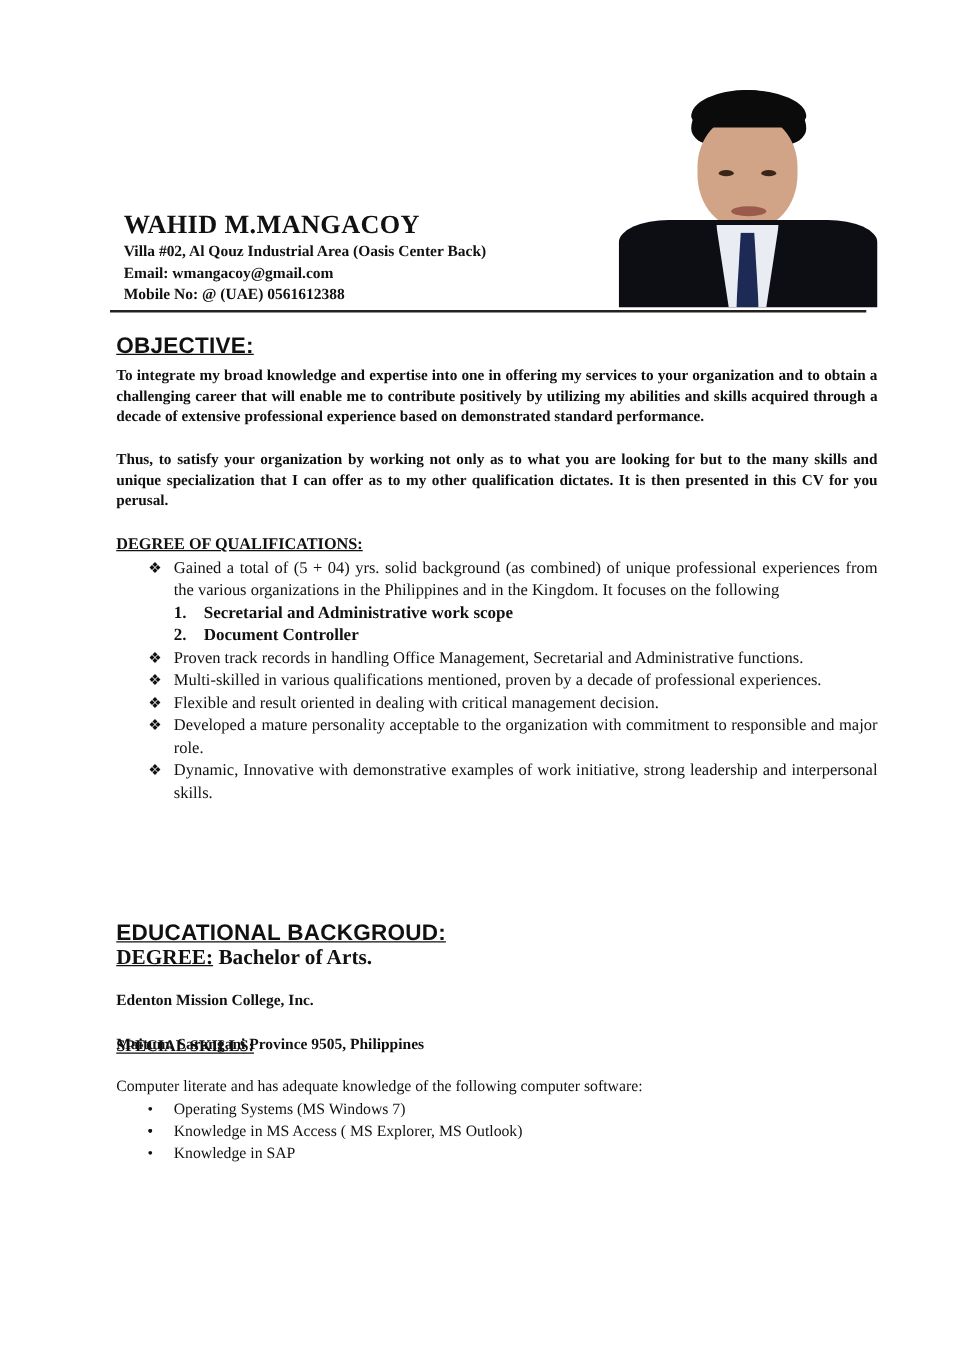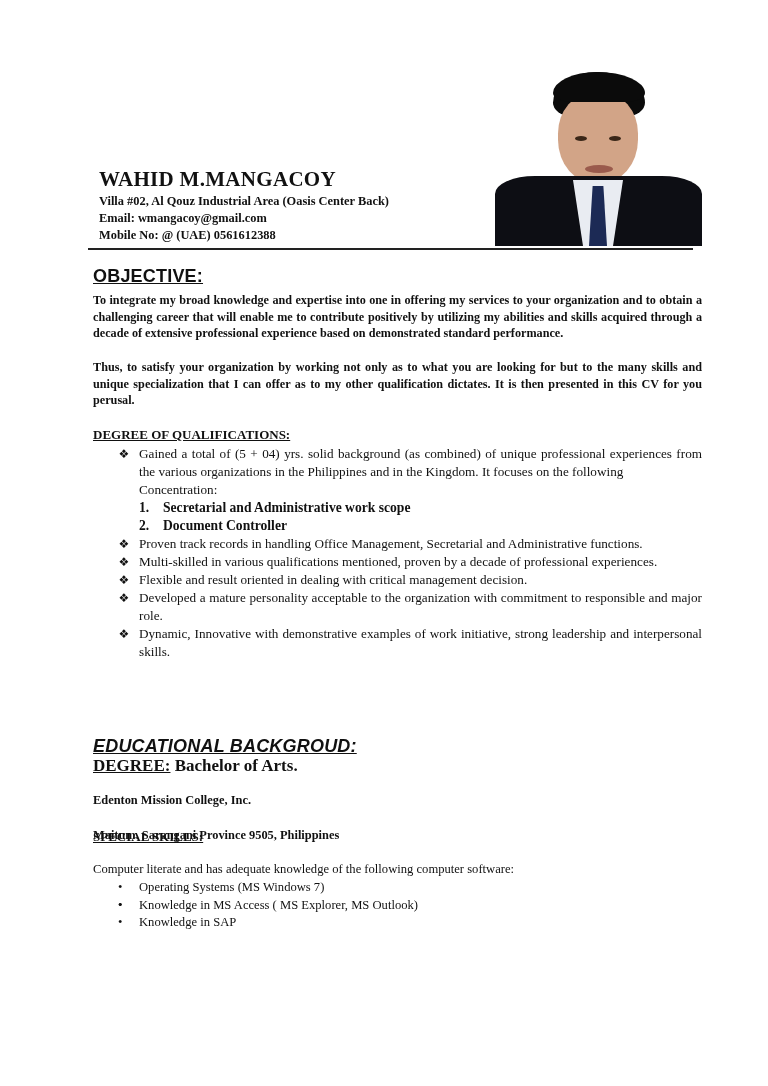"Concentration:" div.conc { html: <div>Concentration:</div> -> none }
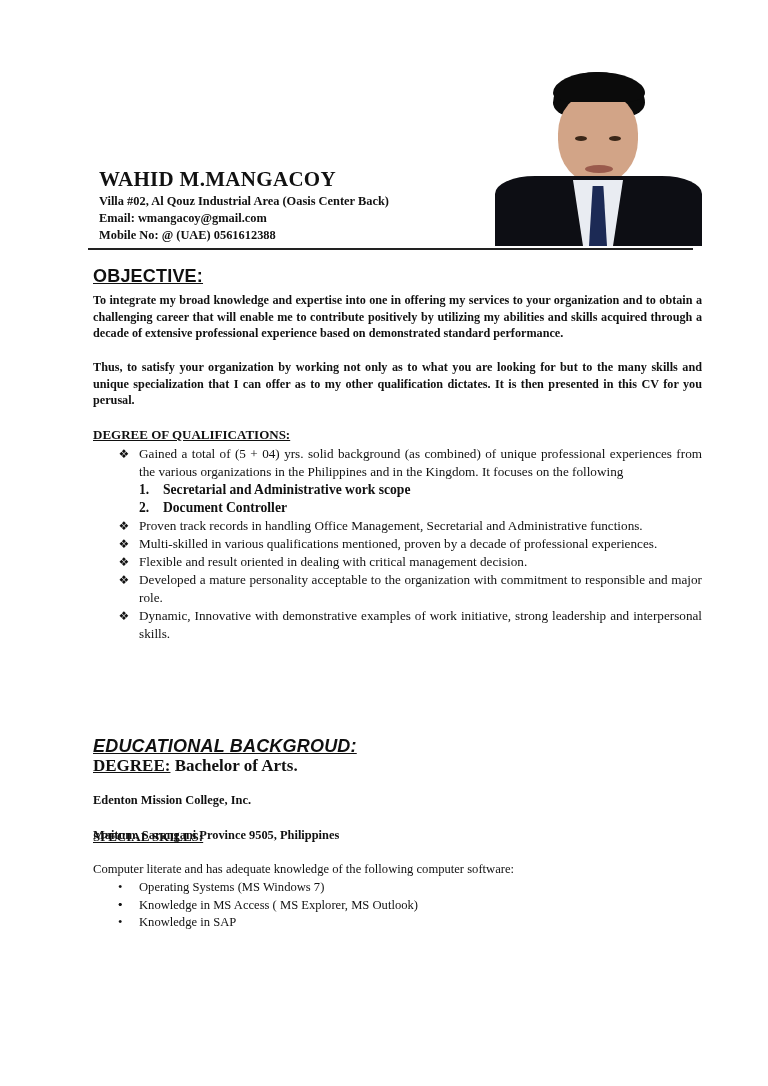"EDUCATIONAL BACKGROUD:" .h-edu { font-style: italic -> none }
